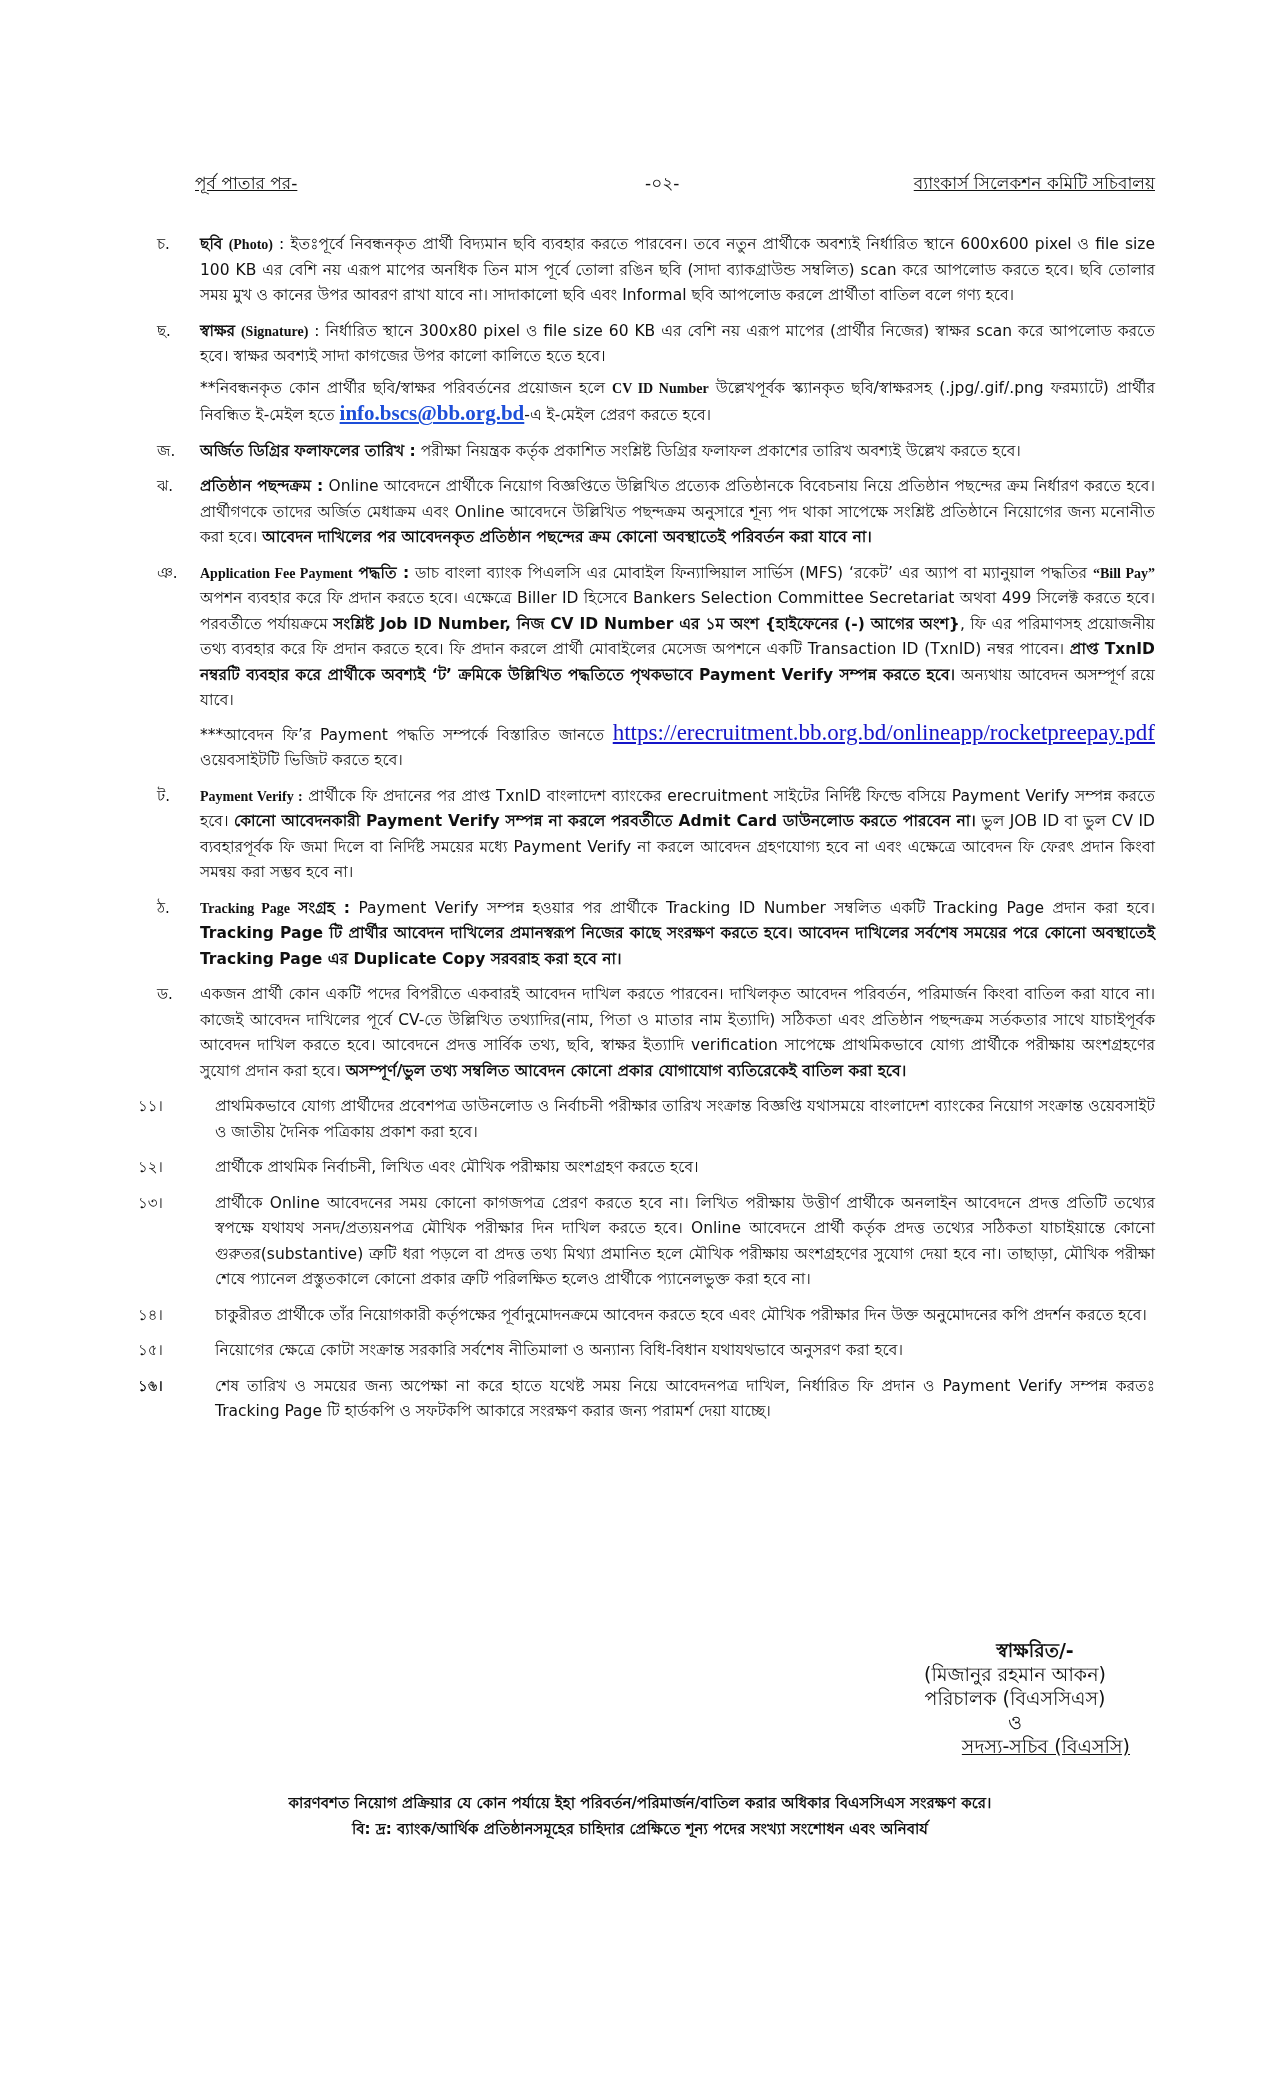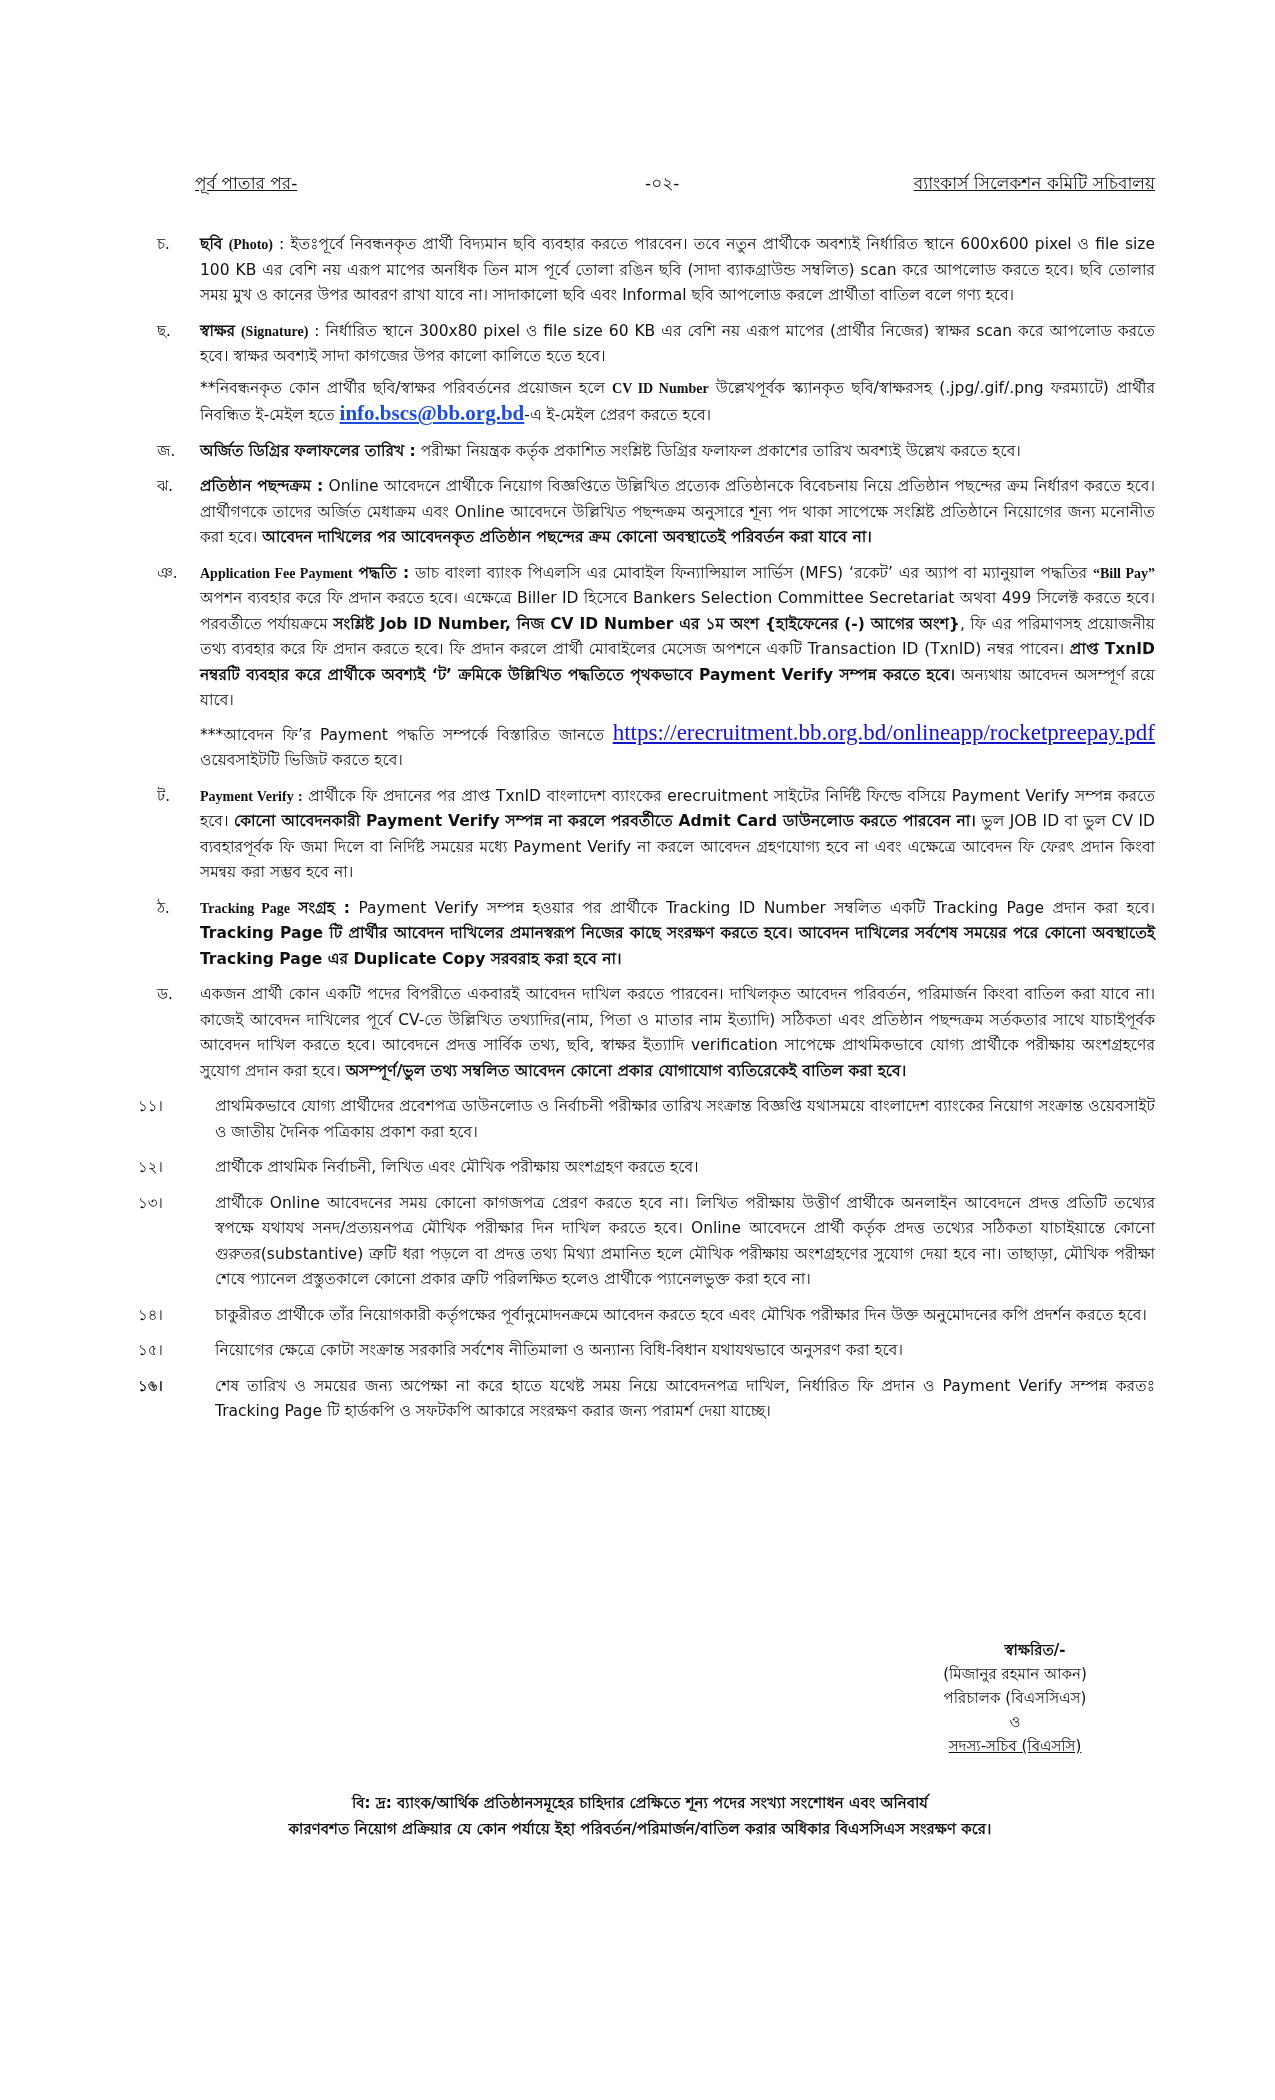"স্বাক্ষরিত/-" .signature { font-size: 15px -> 19px }
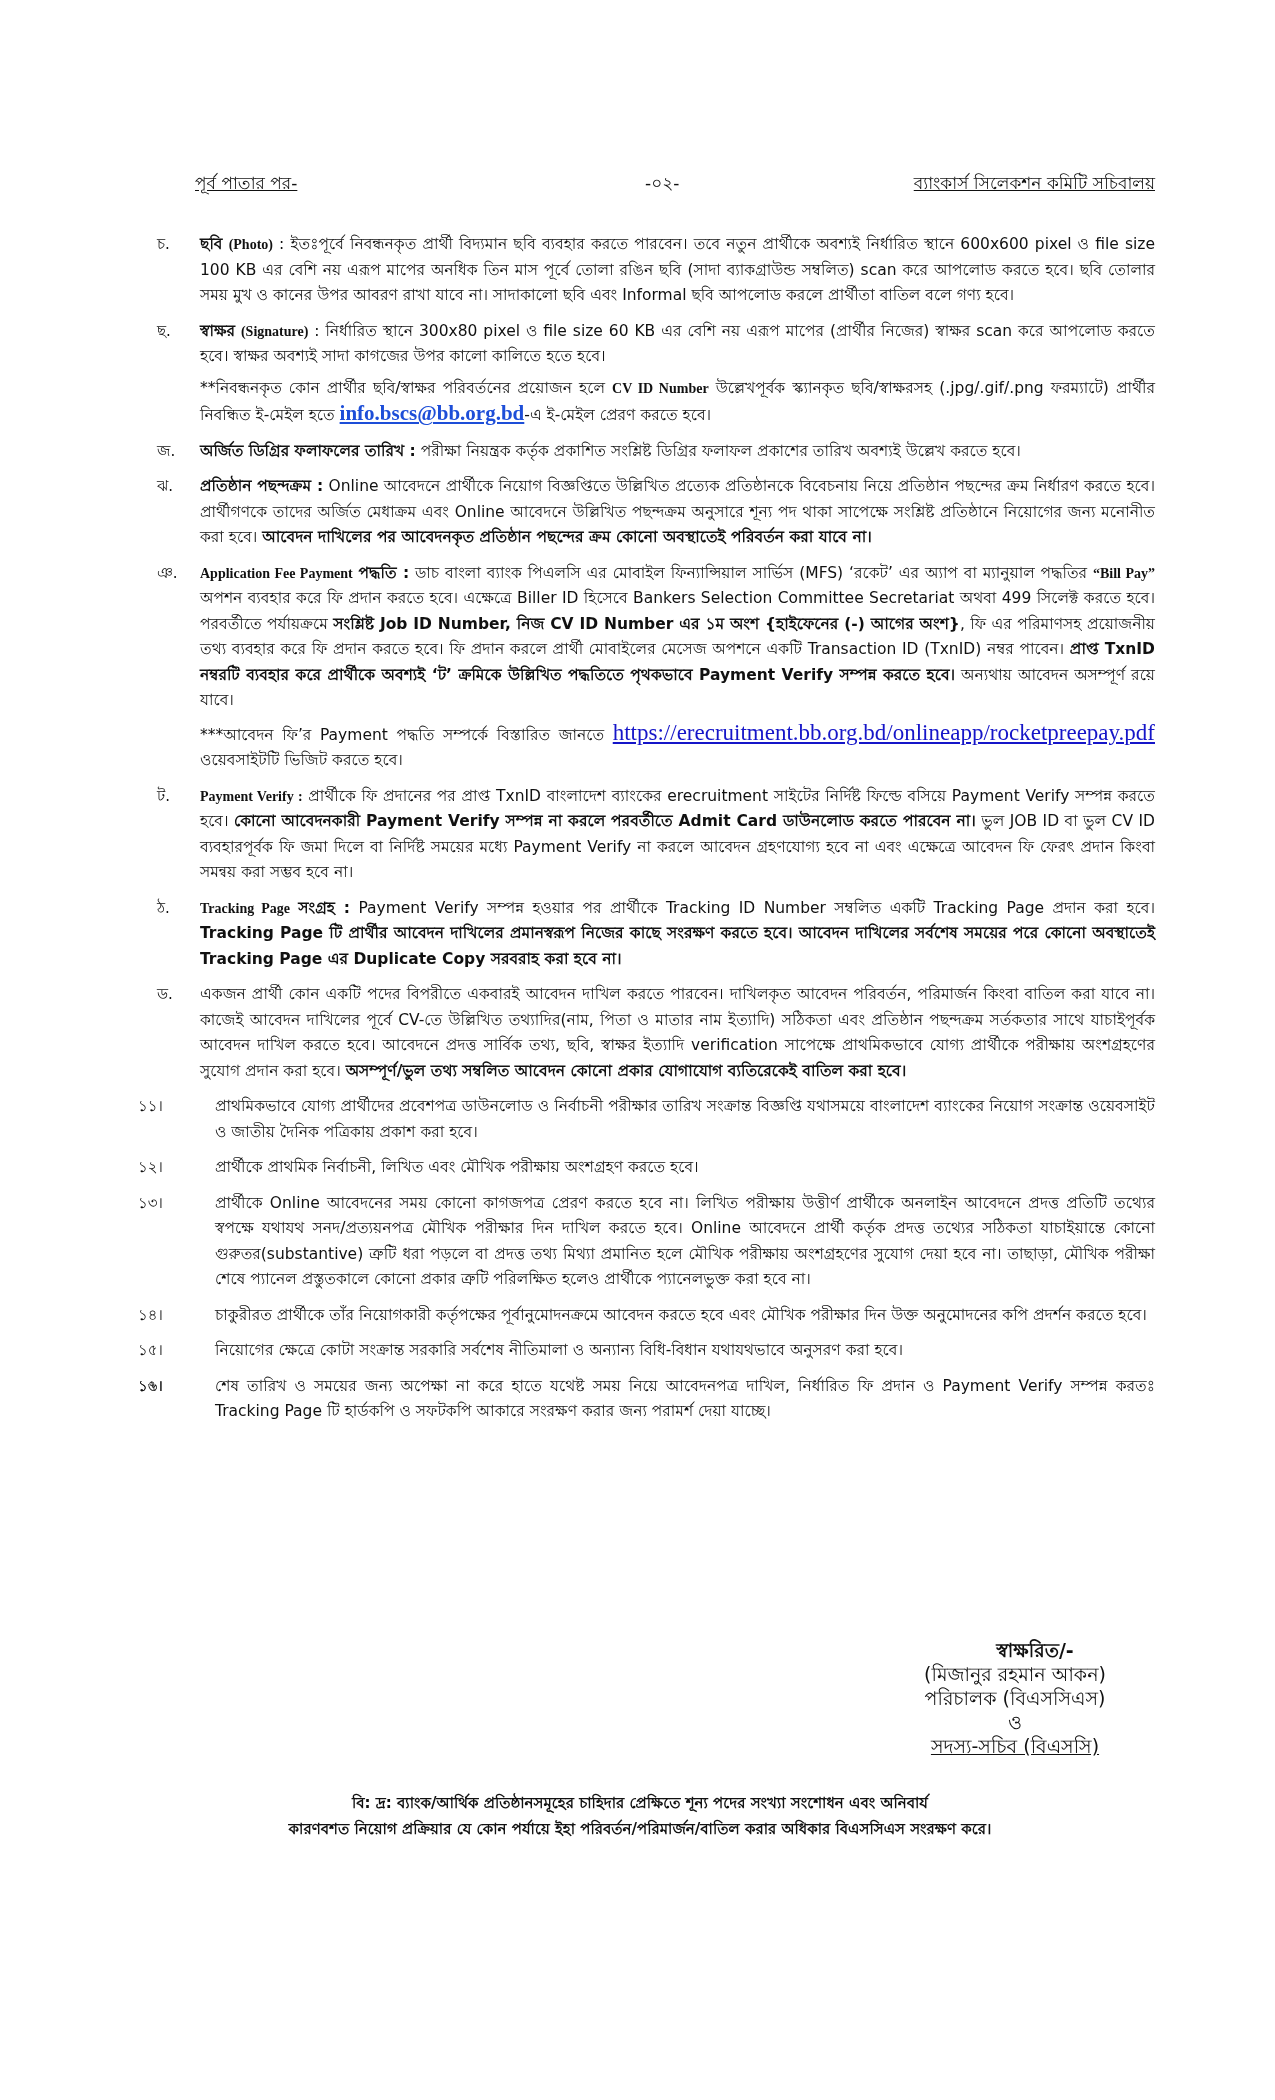"সদস্য-সচিব (বিএসসি)" .signature .u { text-align: none -> right }
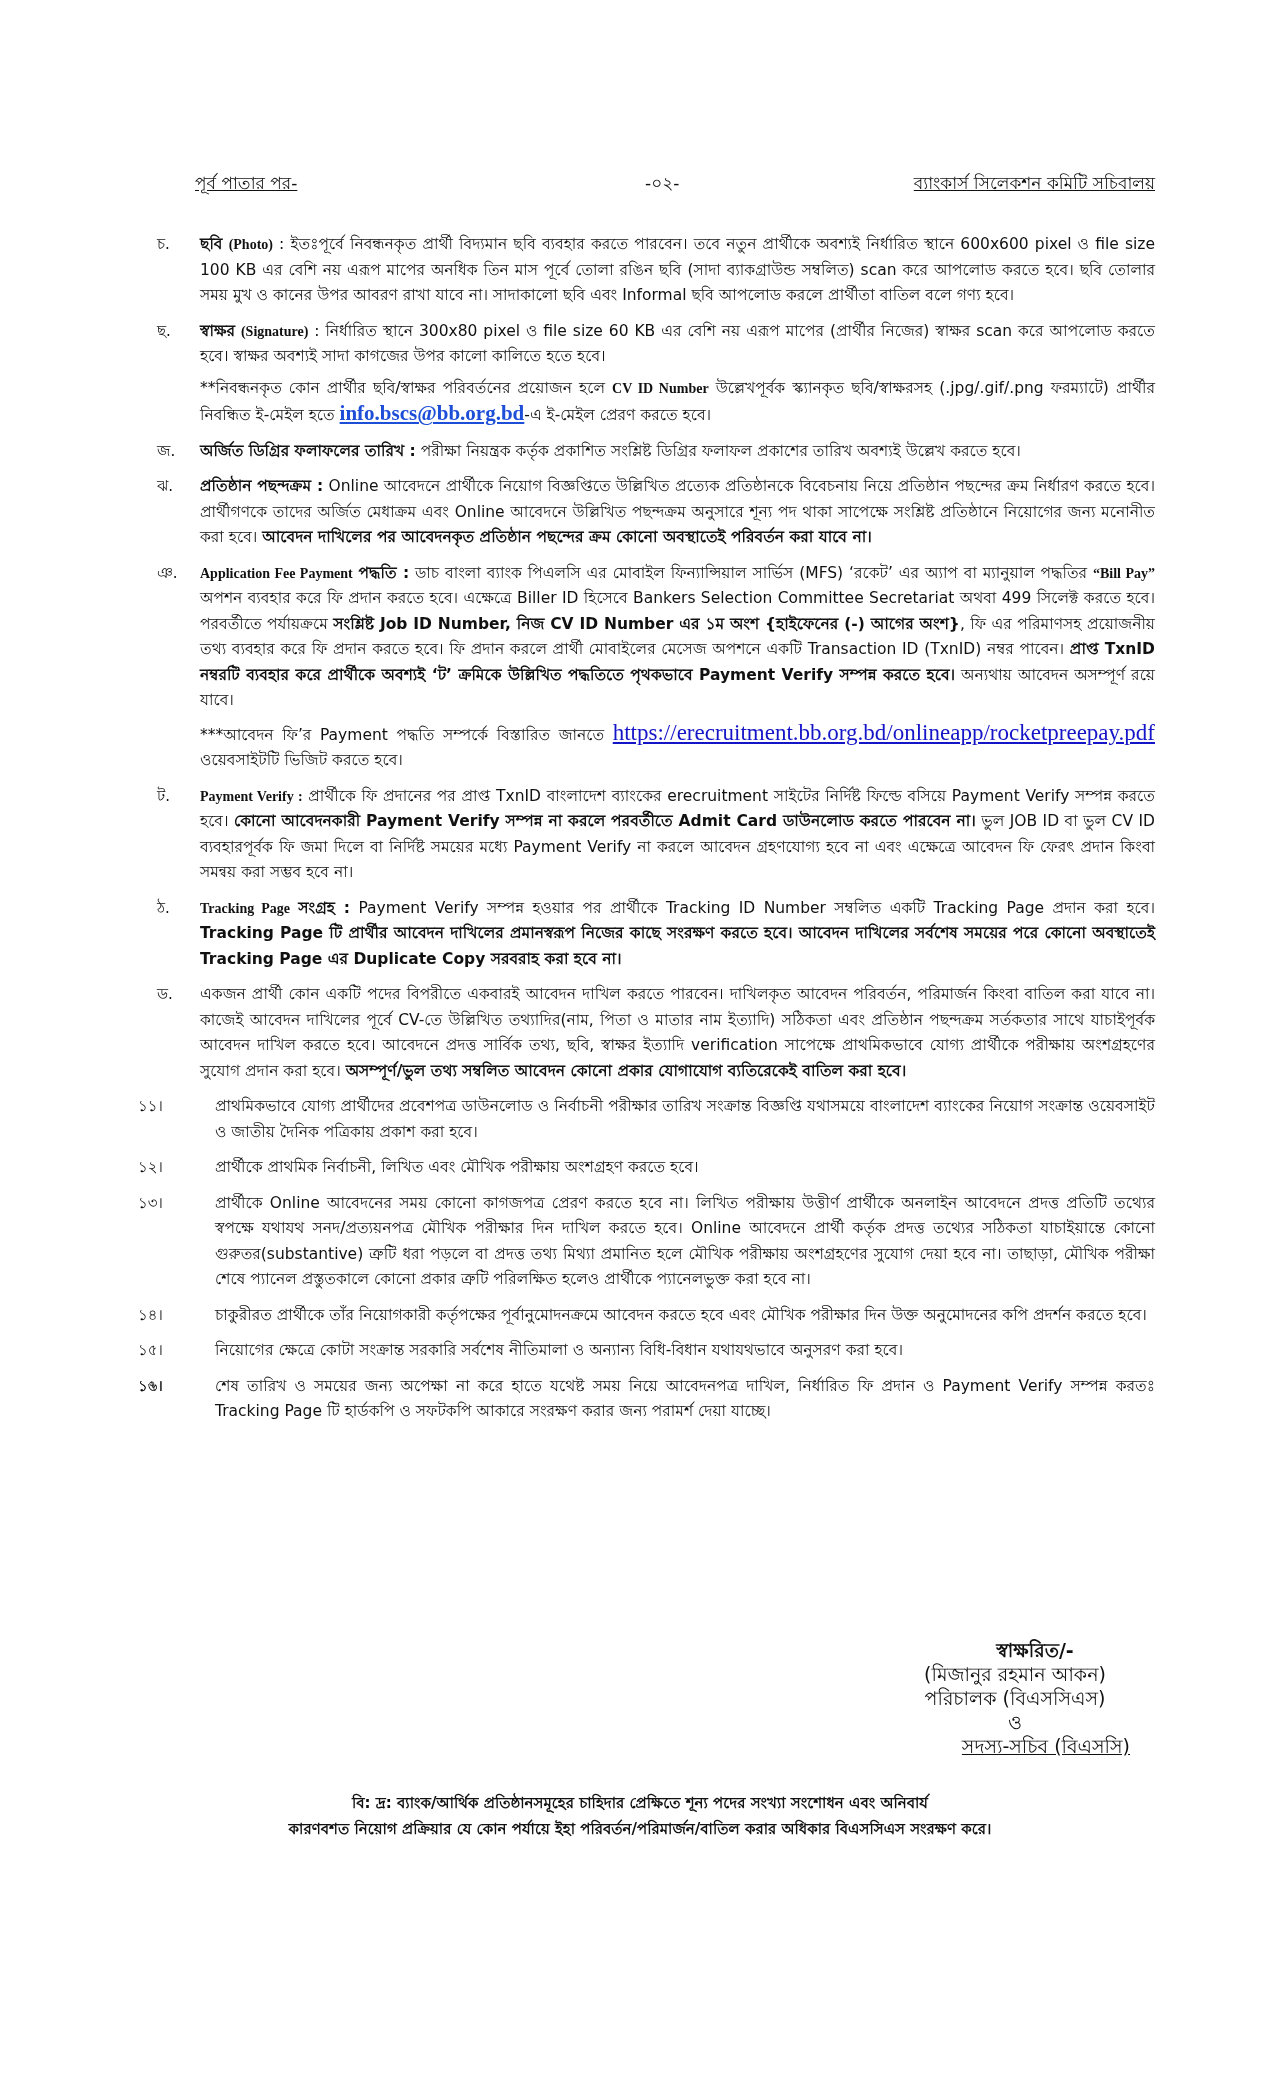"বি: দ্র: ব্যাংক/আর্থিক প্রতিষ্ঠানসমূহের" div { order: before "কারণবশত নিয়োগ প্রক্রিয়ার যে কোন" -> after "কারণবশত নিয়োগ প্রক্রিয়ার যে কোন" }
